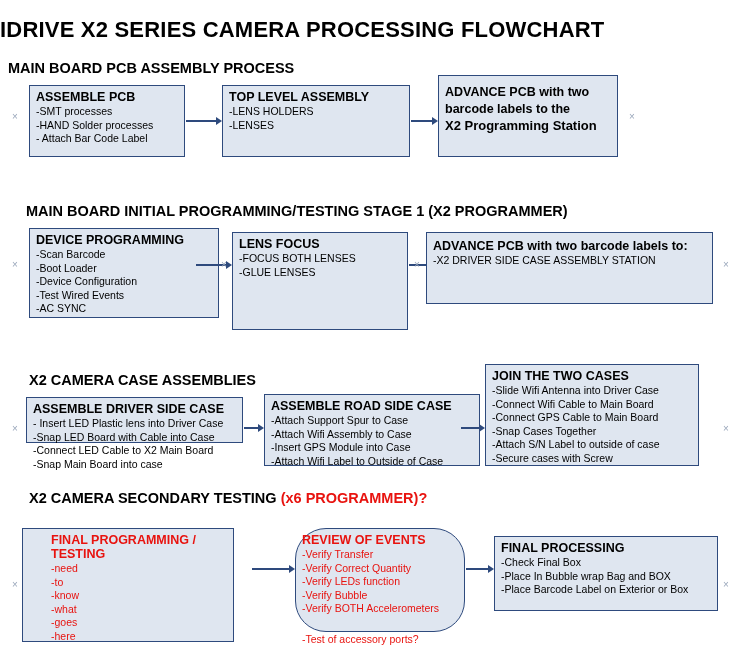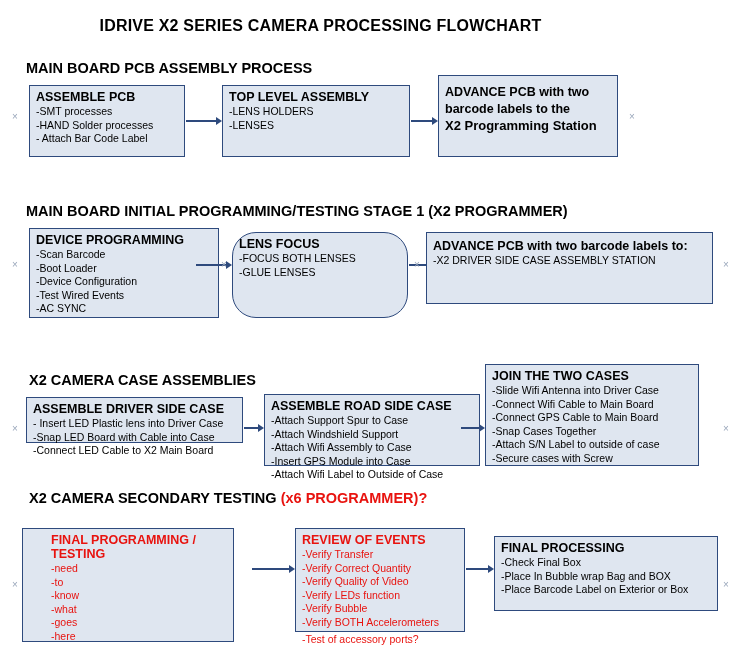"IDRIVE X2 SERIES CAMERA PROCESSING" #title { font-size: 16px -> 22px; text-align: center -> left }
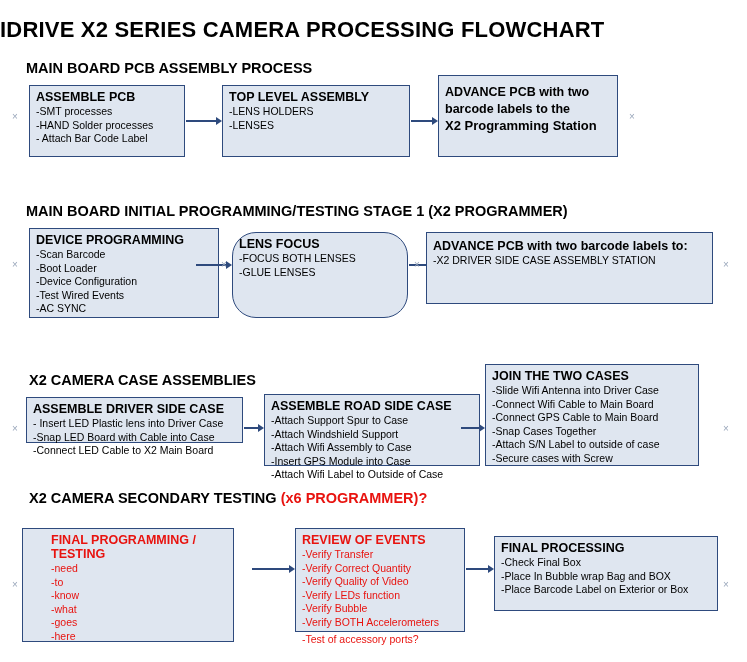"MAIN BOARD PCB ASSEMBLY PROCESS" div.abs { left: 26px -> 8px }
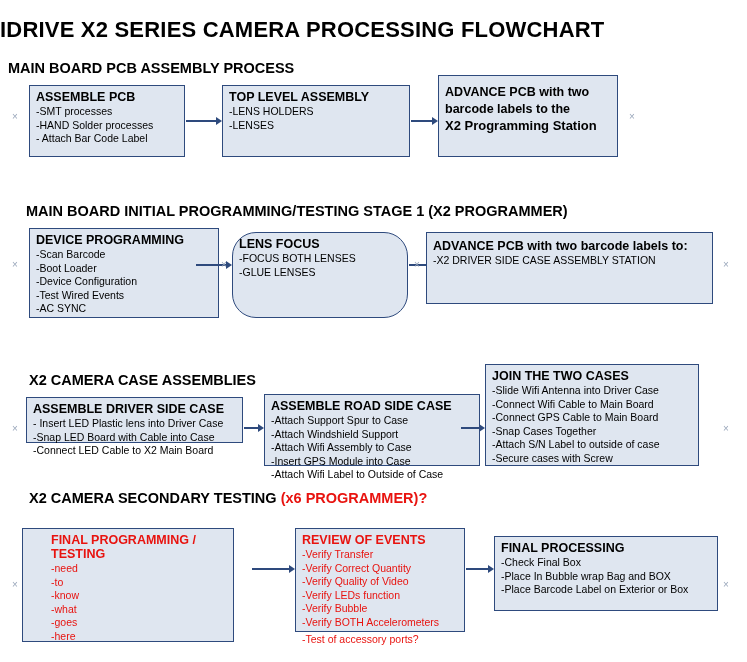"LENS FOCUS" div.abs { border-radius: 24px -> none; height: 86px -> 98px }
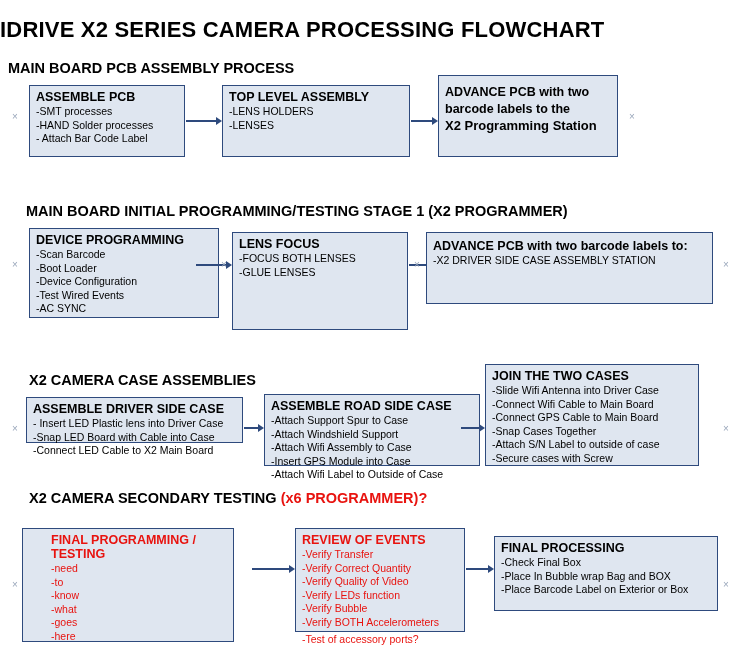"-Attach Windshield Support" span.box-line { html: <span>-Attach Windshield Support</span> -> none }
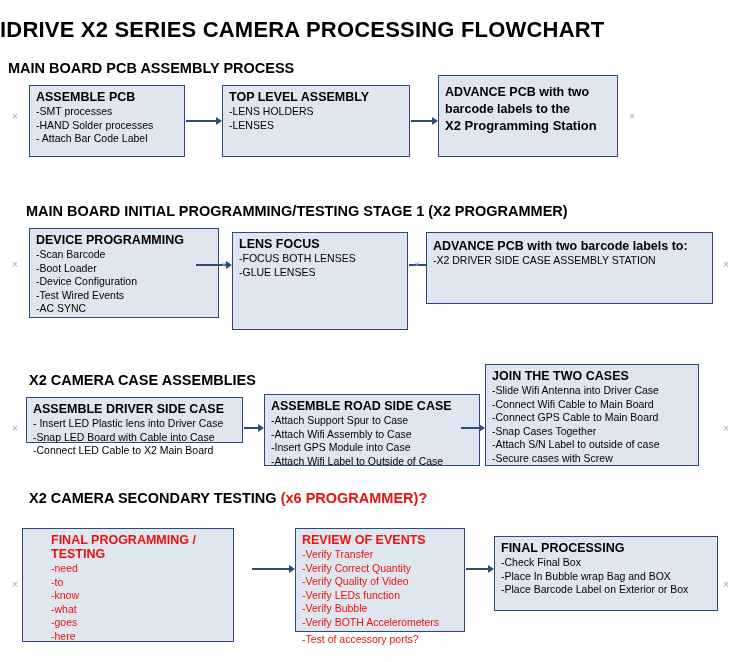"-Snap Main Board into case" span.box-line { html: none -> <span>-Snap Main Board into case</span> }
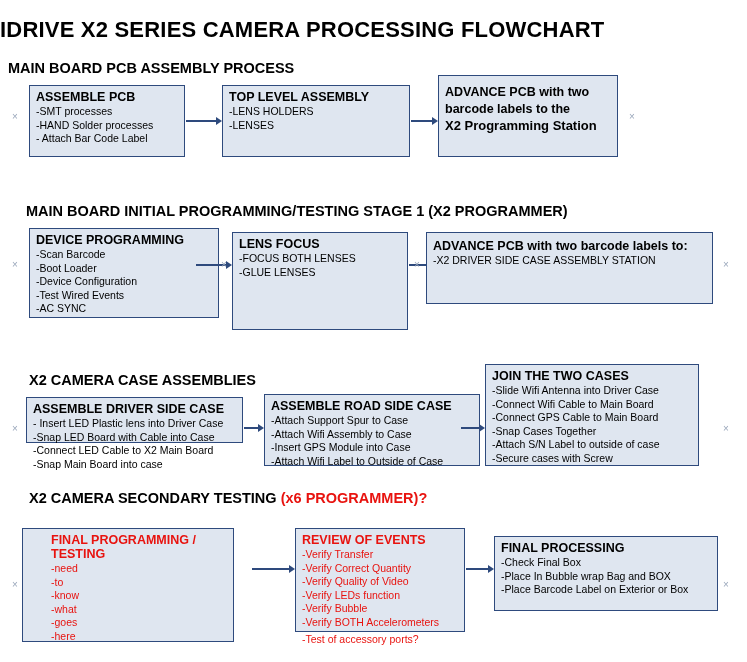"REVIEW OF EVENTS" div.abs { border-radius: none -> 31px }
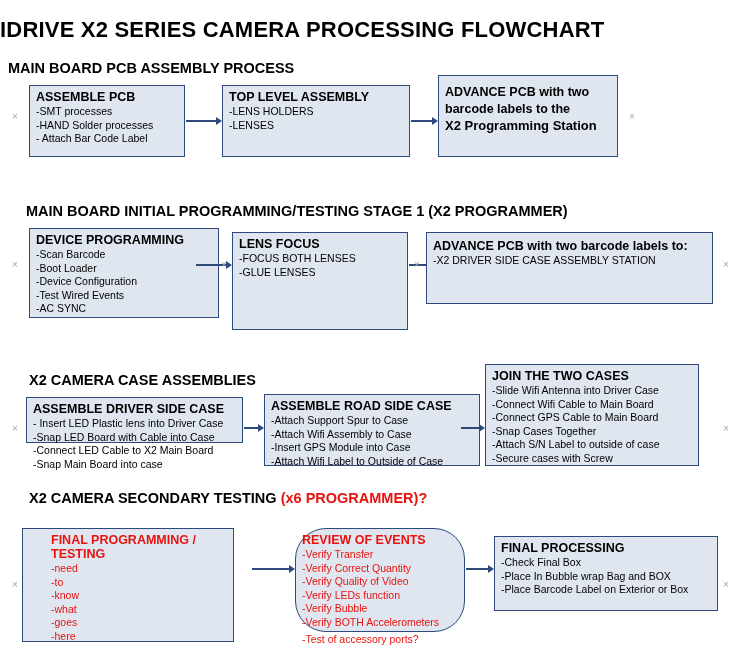"-Verify Quality of Video" span.box-line { html: <span>-Verify Quality of Video</span> -> none }
